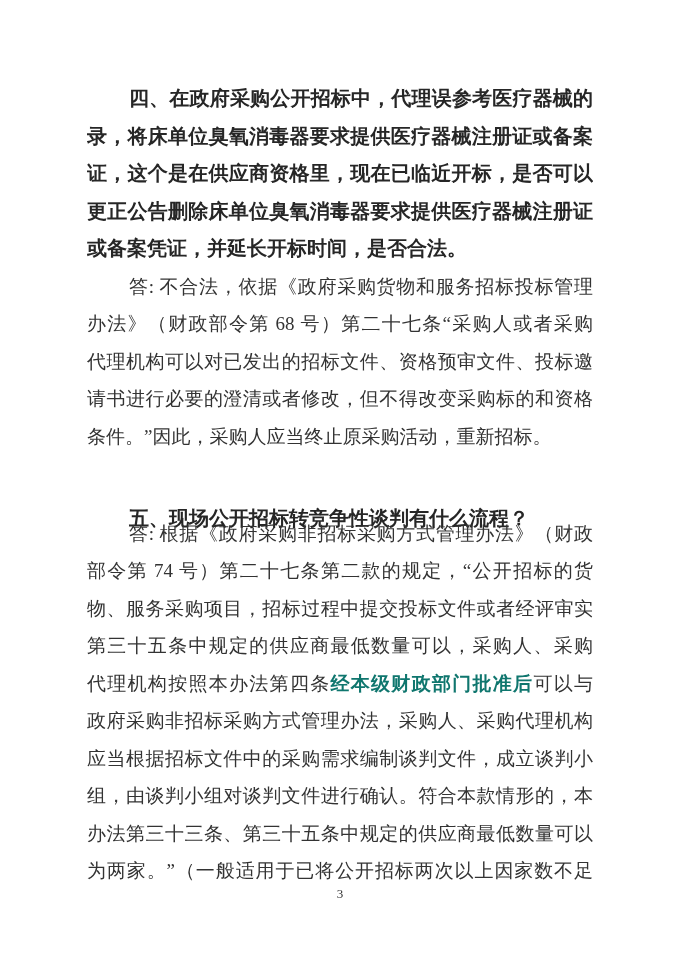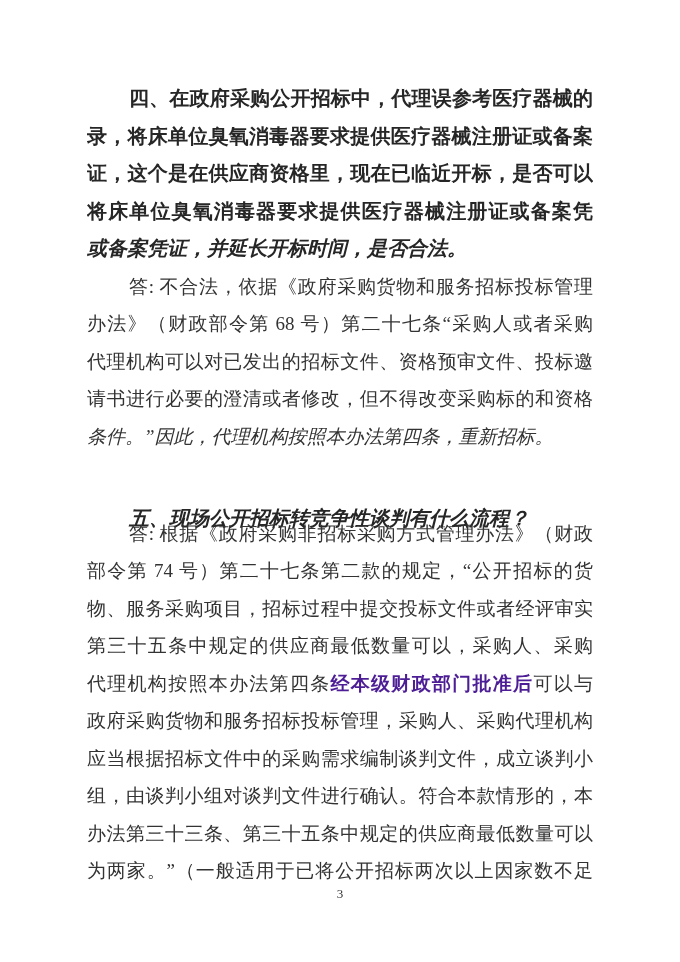"将床单位臭氧消毒器要求提供医疗器械注册证或备案凭" div.line { text: 将床单位臭氧消毒器要求提供医疗器械注册证或备案凭 -> 更正公告删除床单位臭氧消毒器要求提供医疗器械注册证 }
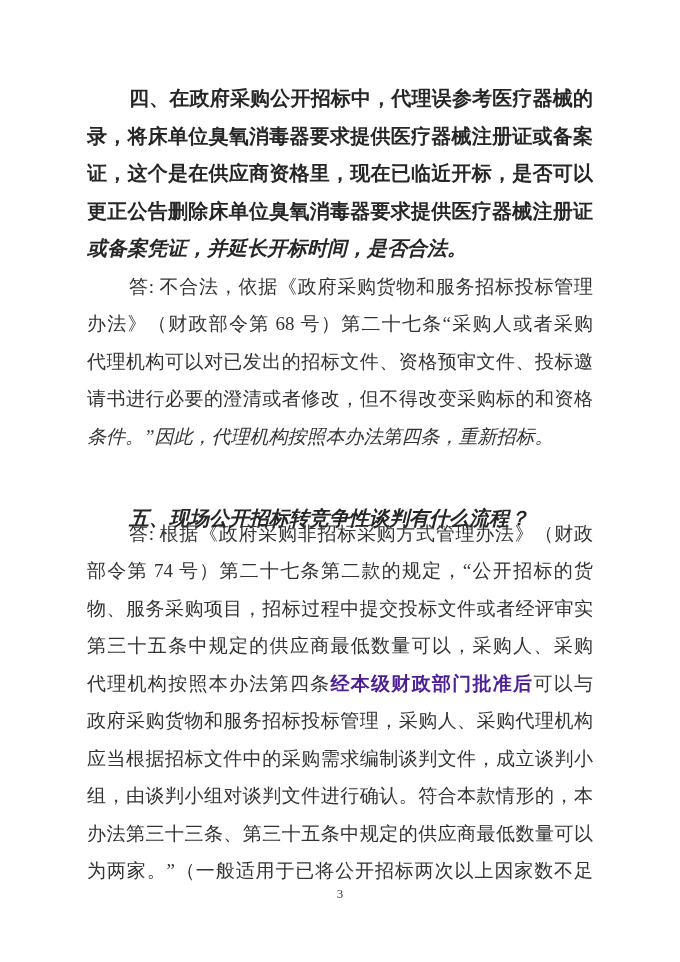"或备案凭证，并延长开标时间，是否合法。" .line.last { font-style: italic -> none }
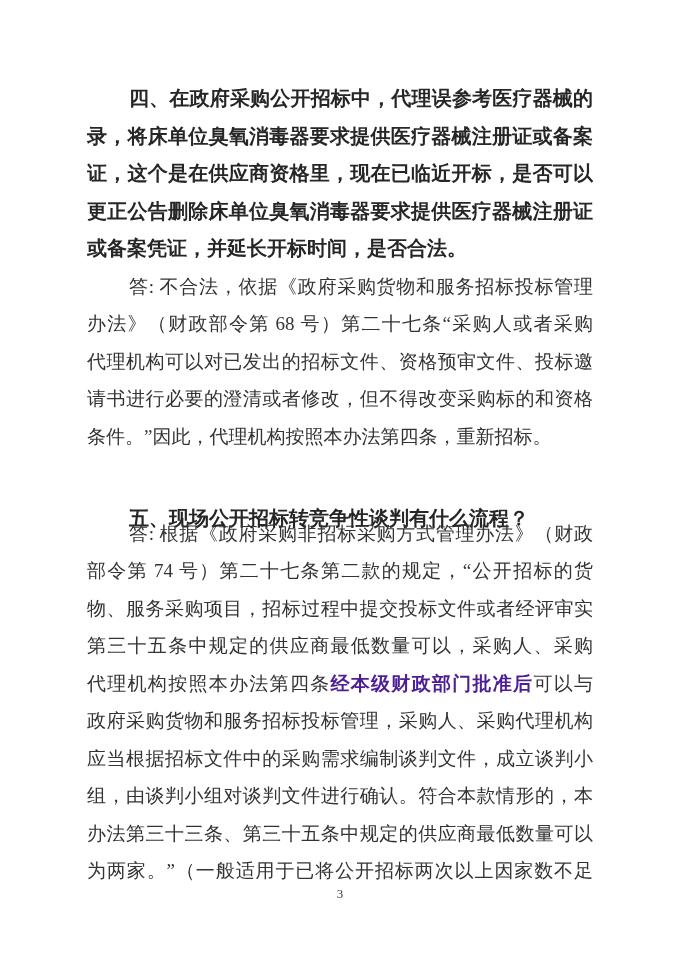"条件。”因此，代理机构按照本办法第四条，重新招标。" div.line { text: 代理机构按照本办法第四条 -> 采购人应当终止原采购活动 }
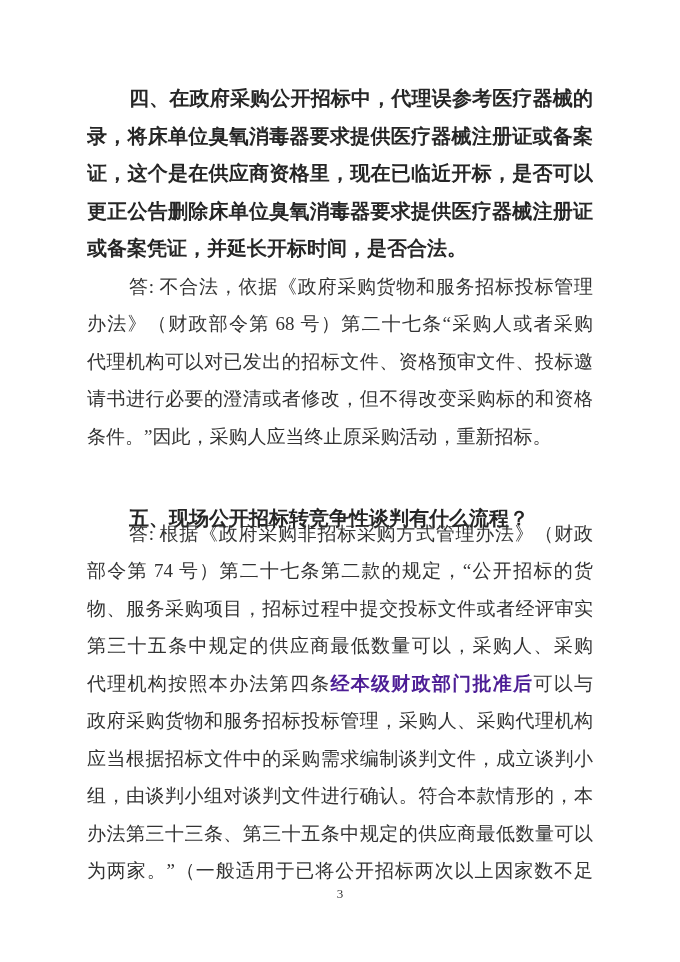"经本级财政部门批准后" .answer .line .seg-bold { color: #4c1d95 -> #0f766e }
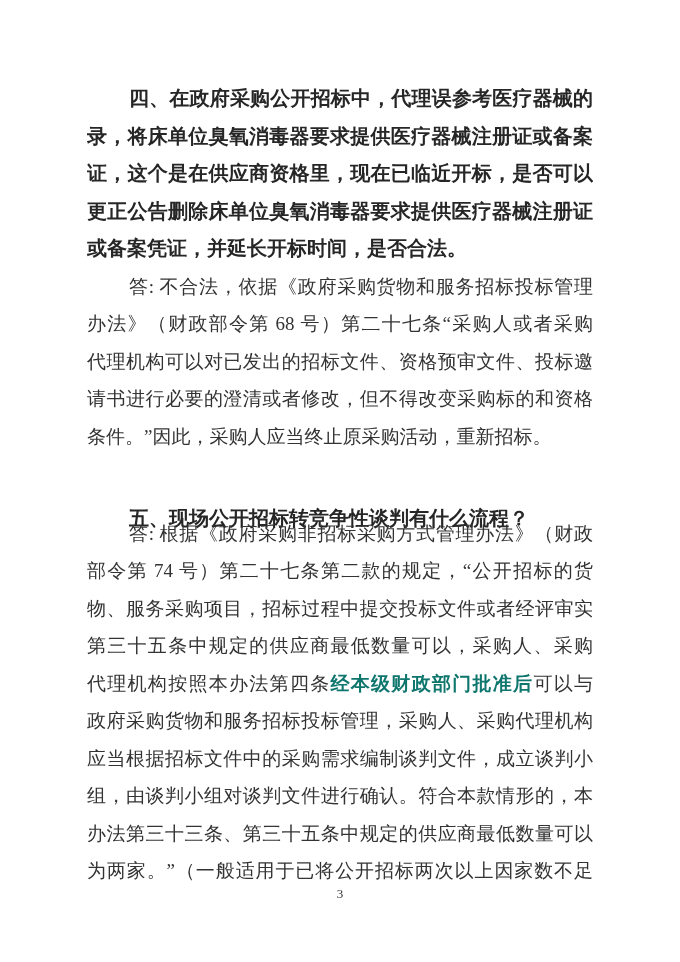"政府采购货物和服务招标投标管理，采购人、采购代理机构" div.line { text: 货物和服务招标投标管理 -> 非招标采购方式管理办法 }
